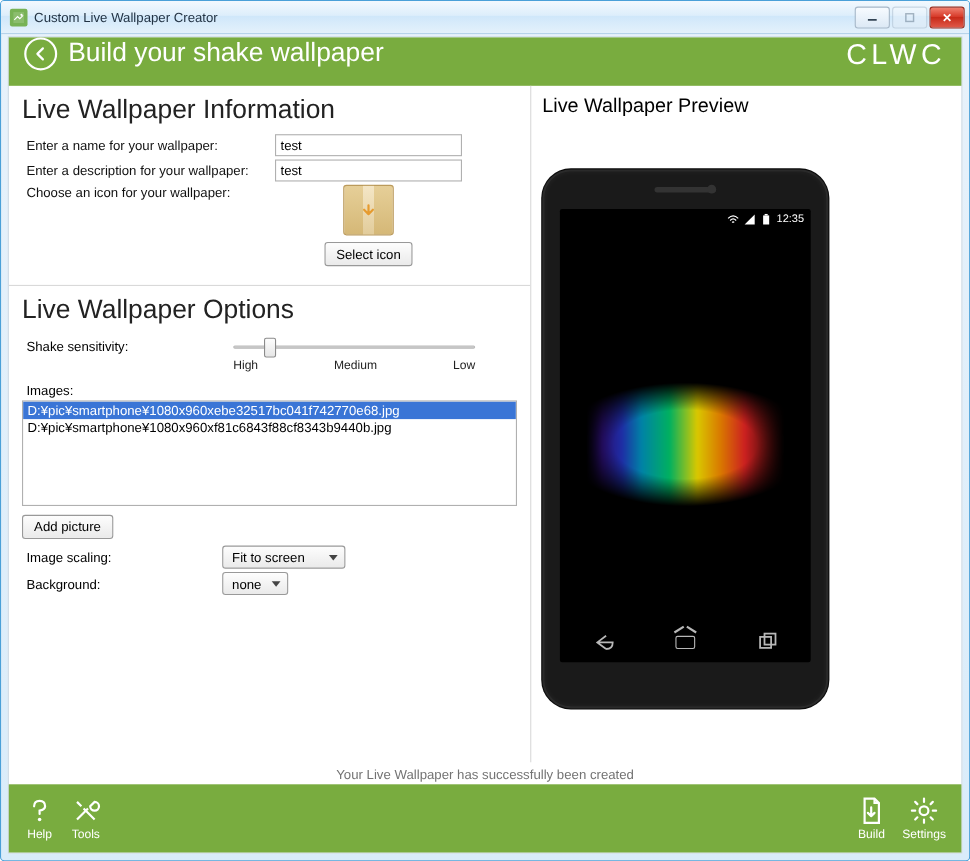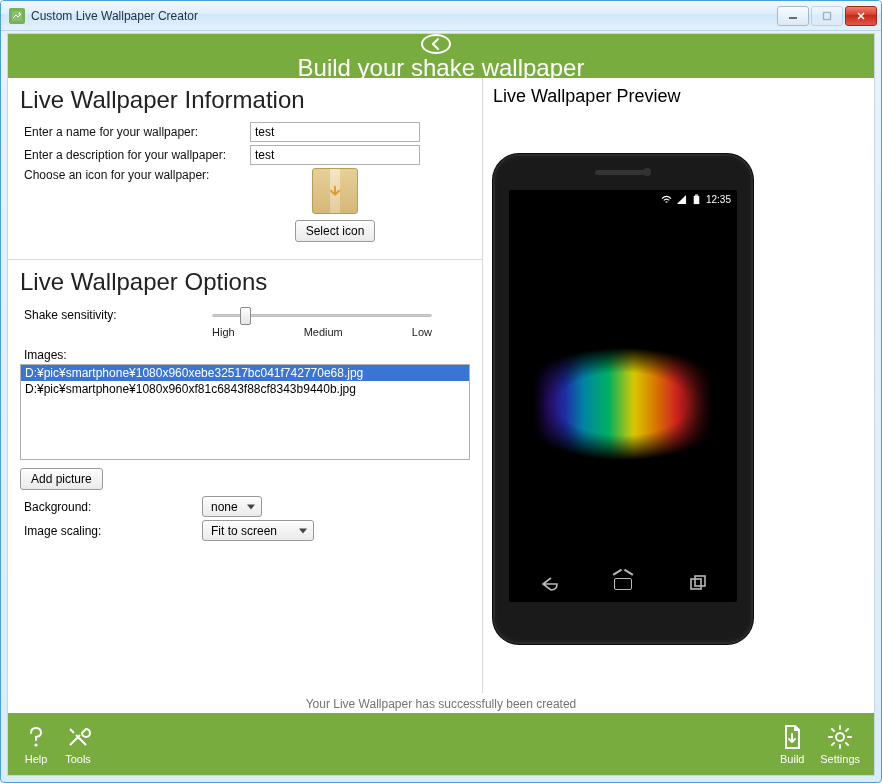"Build your shake wallpaper" .header-bar { align-items: center -> flex-start; flex-direction: column -> none }
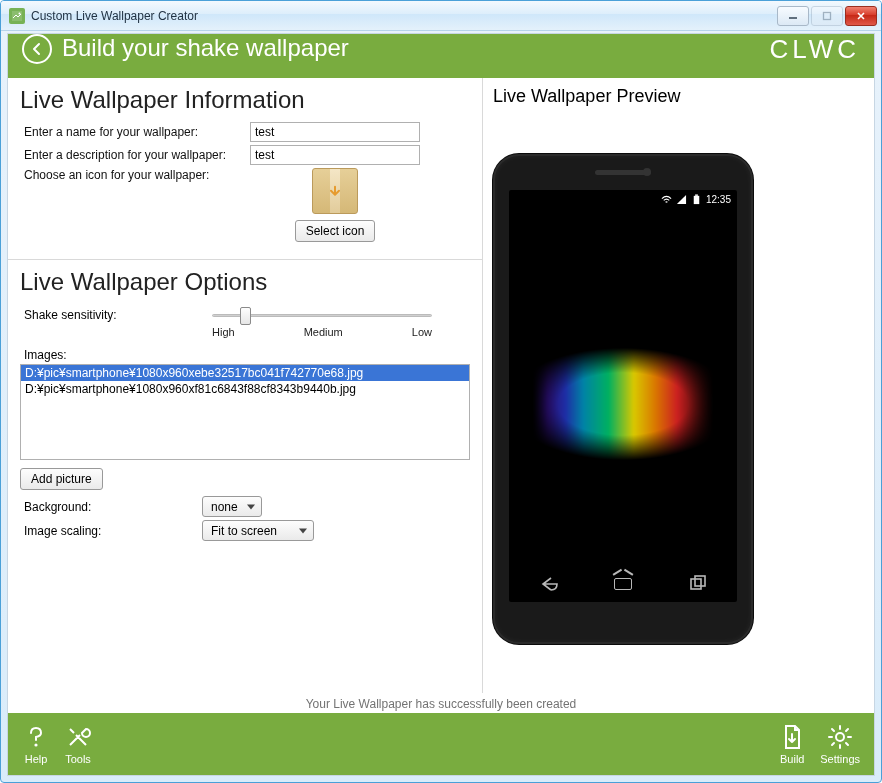"Background:" div.opt-row { order: before "Image scaling:" -> after "Image scaling:" }
